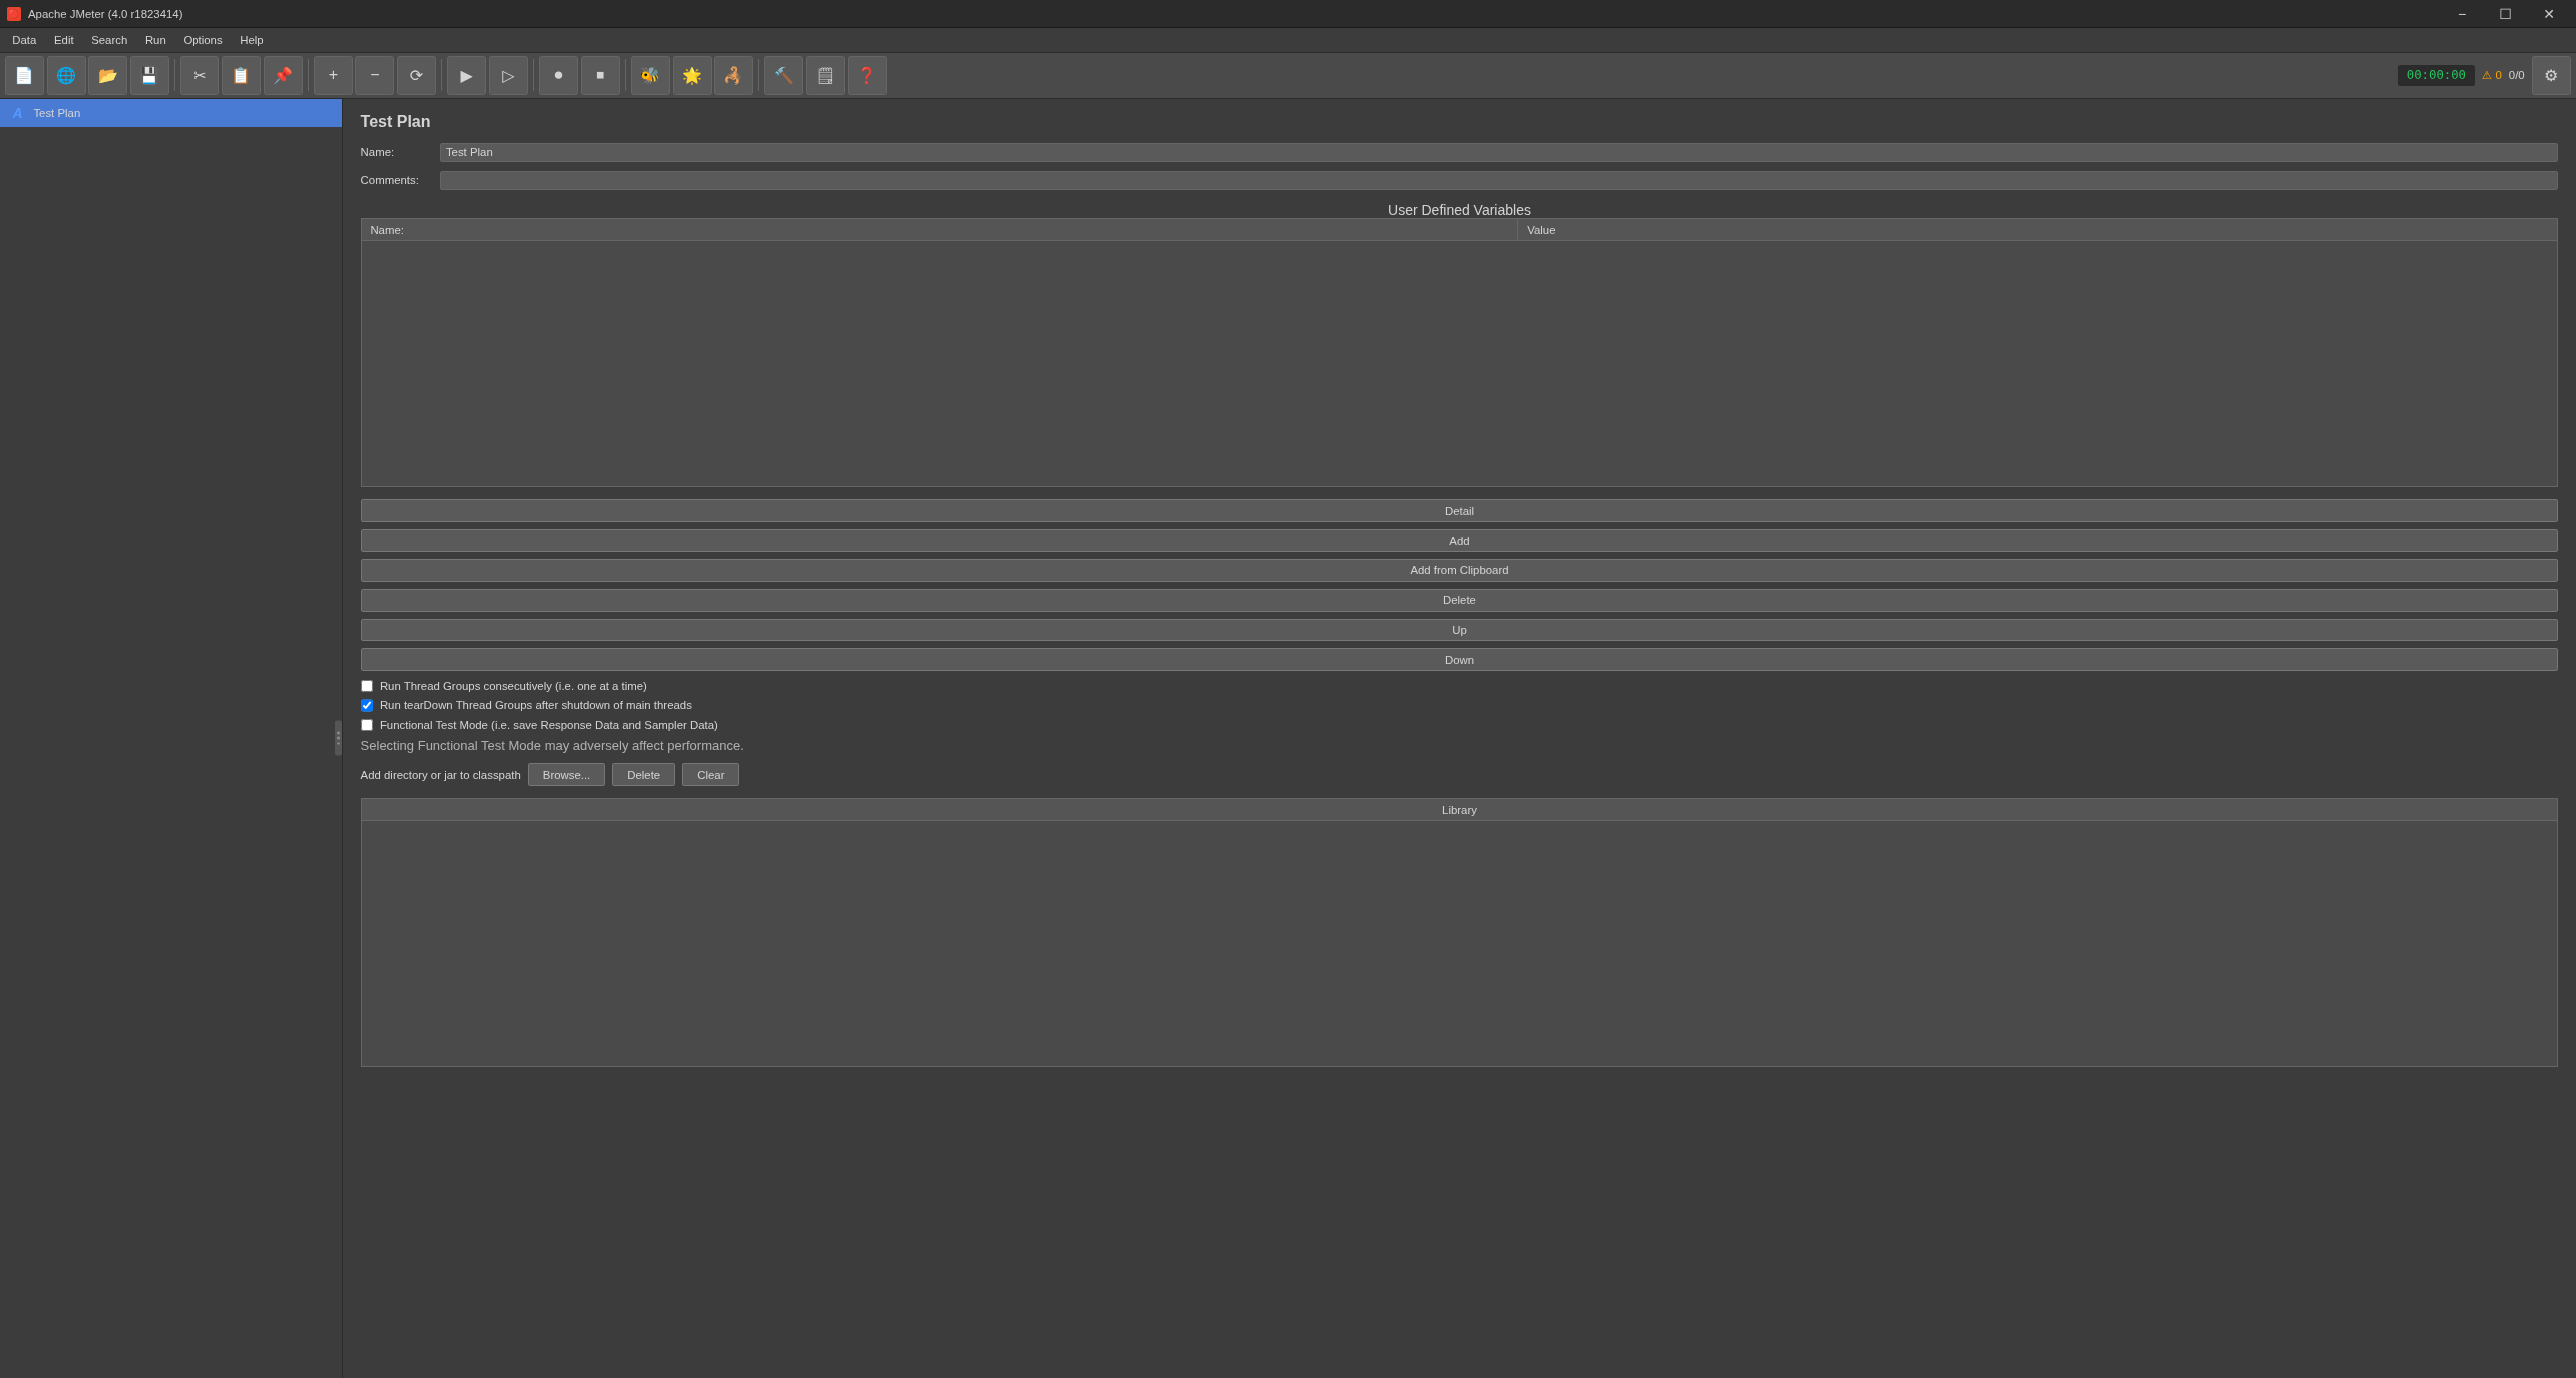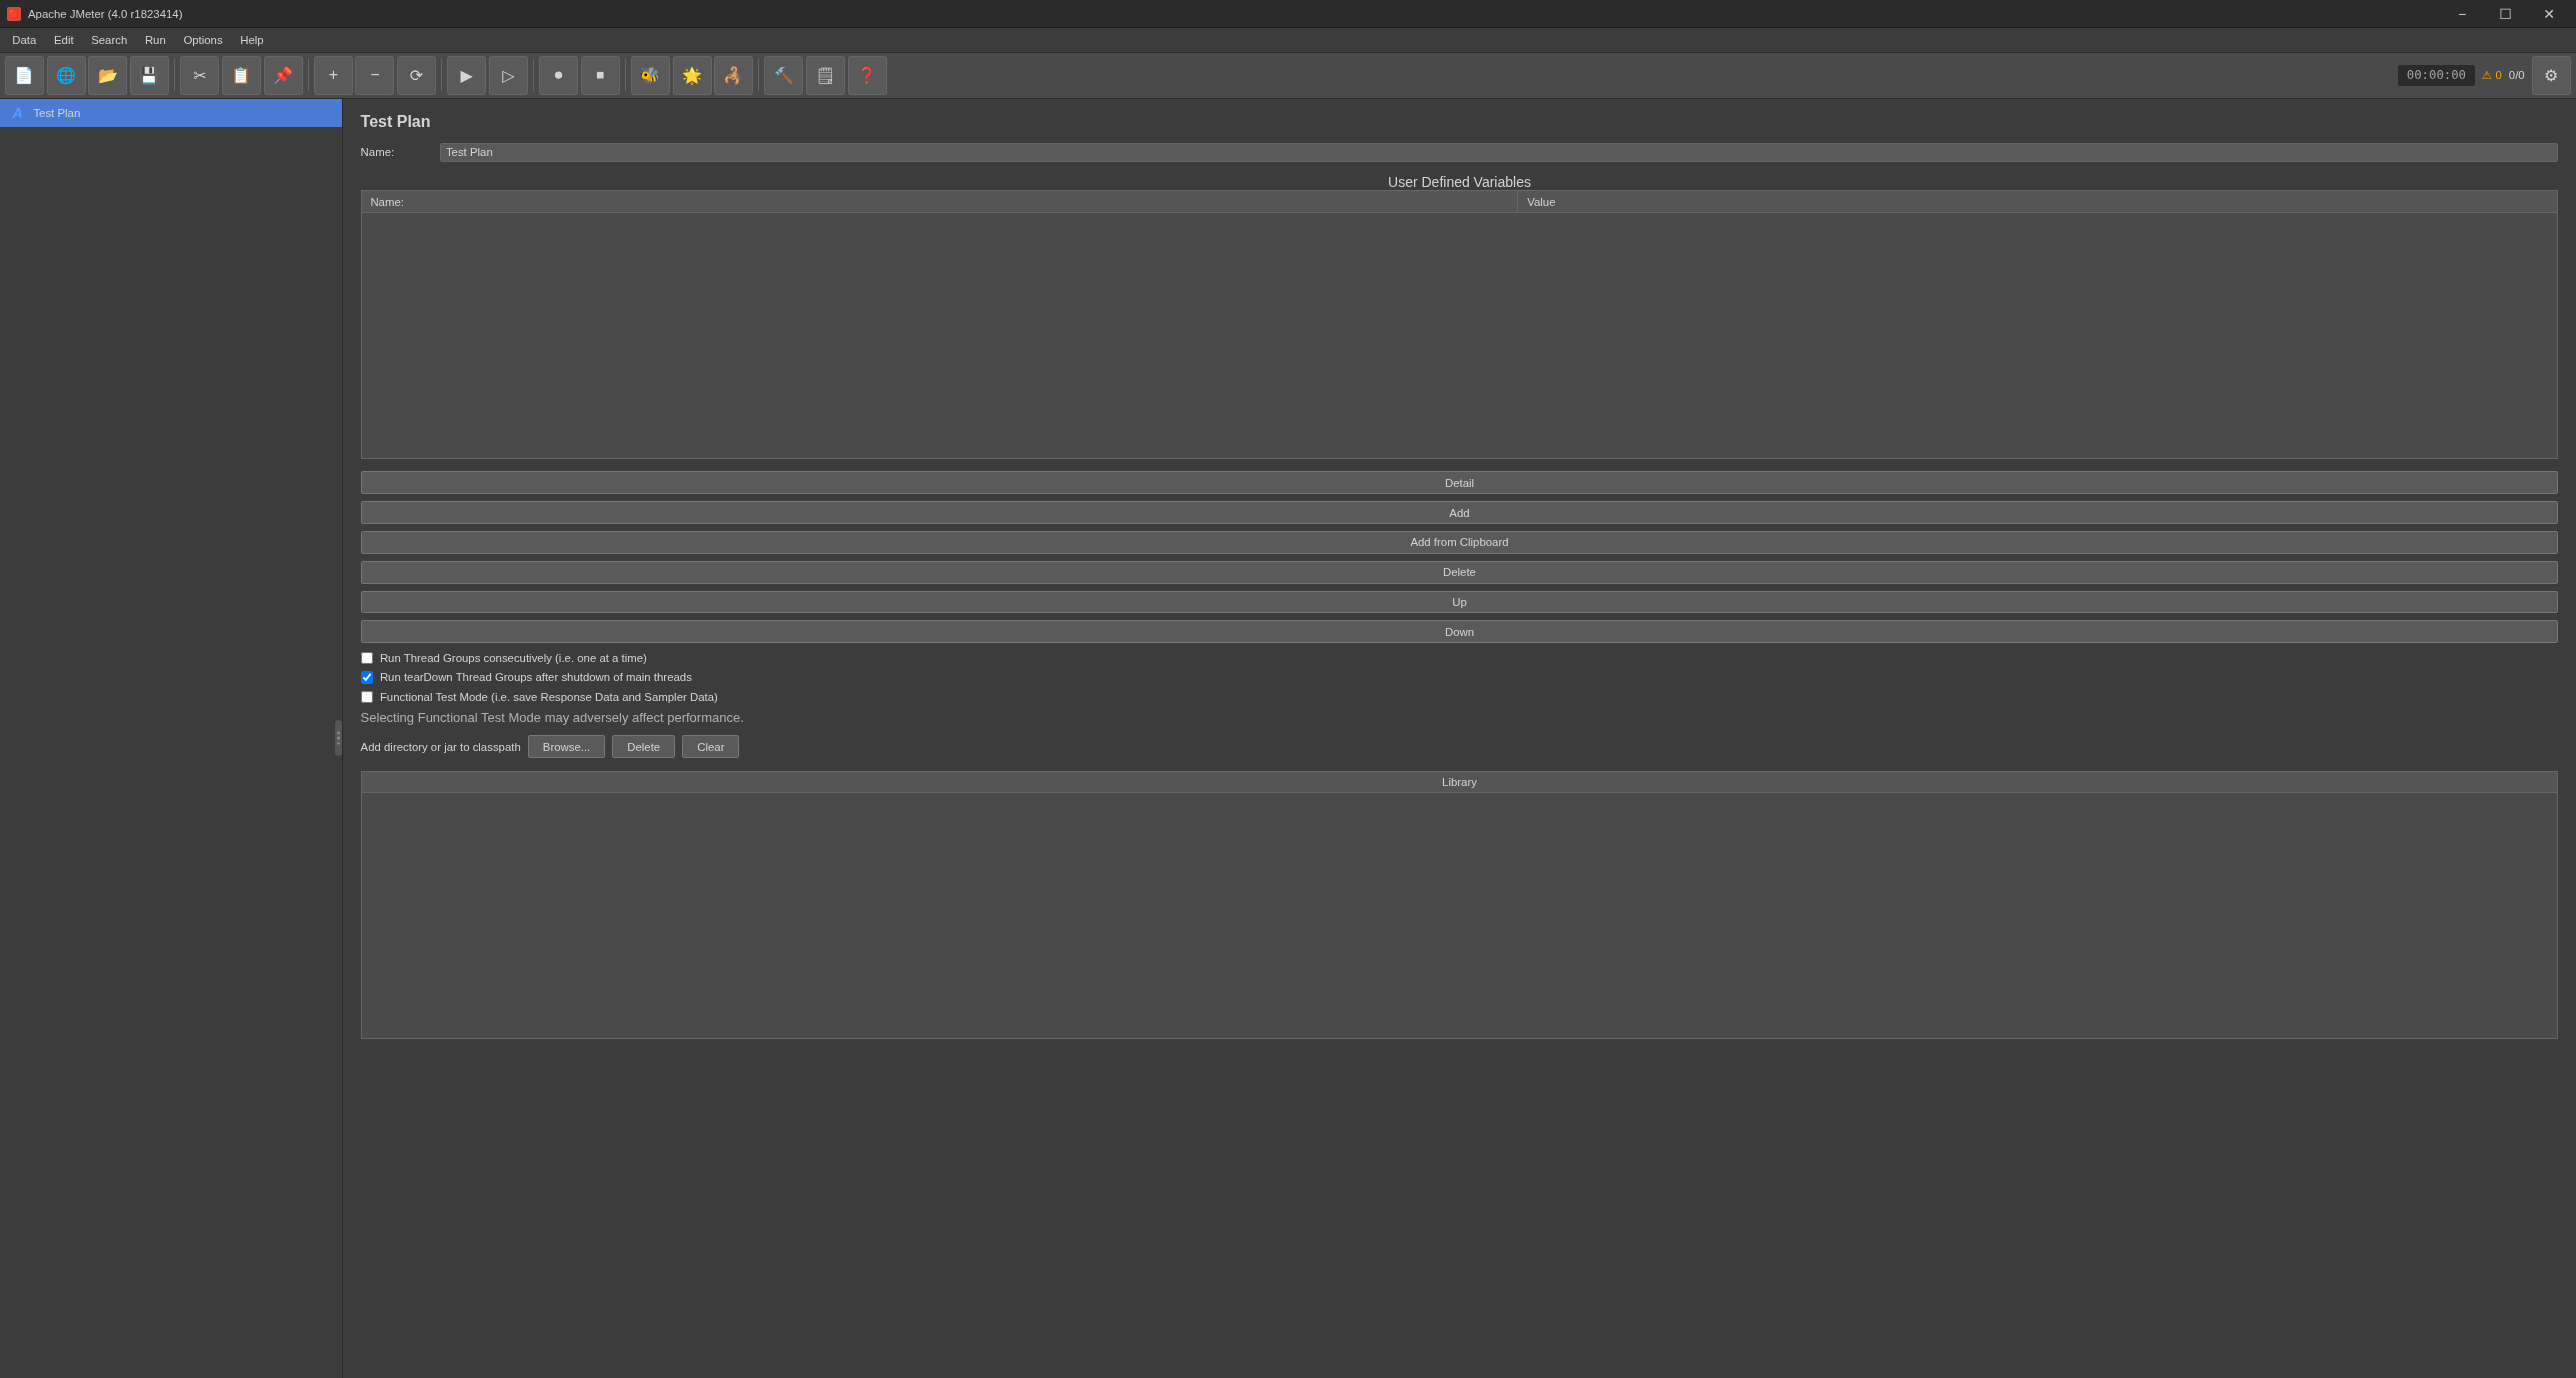"00:00:00" .timer-display { color: #a3a3a3 -> #22c55e }
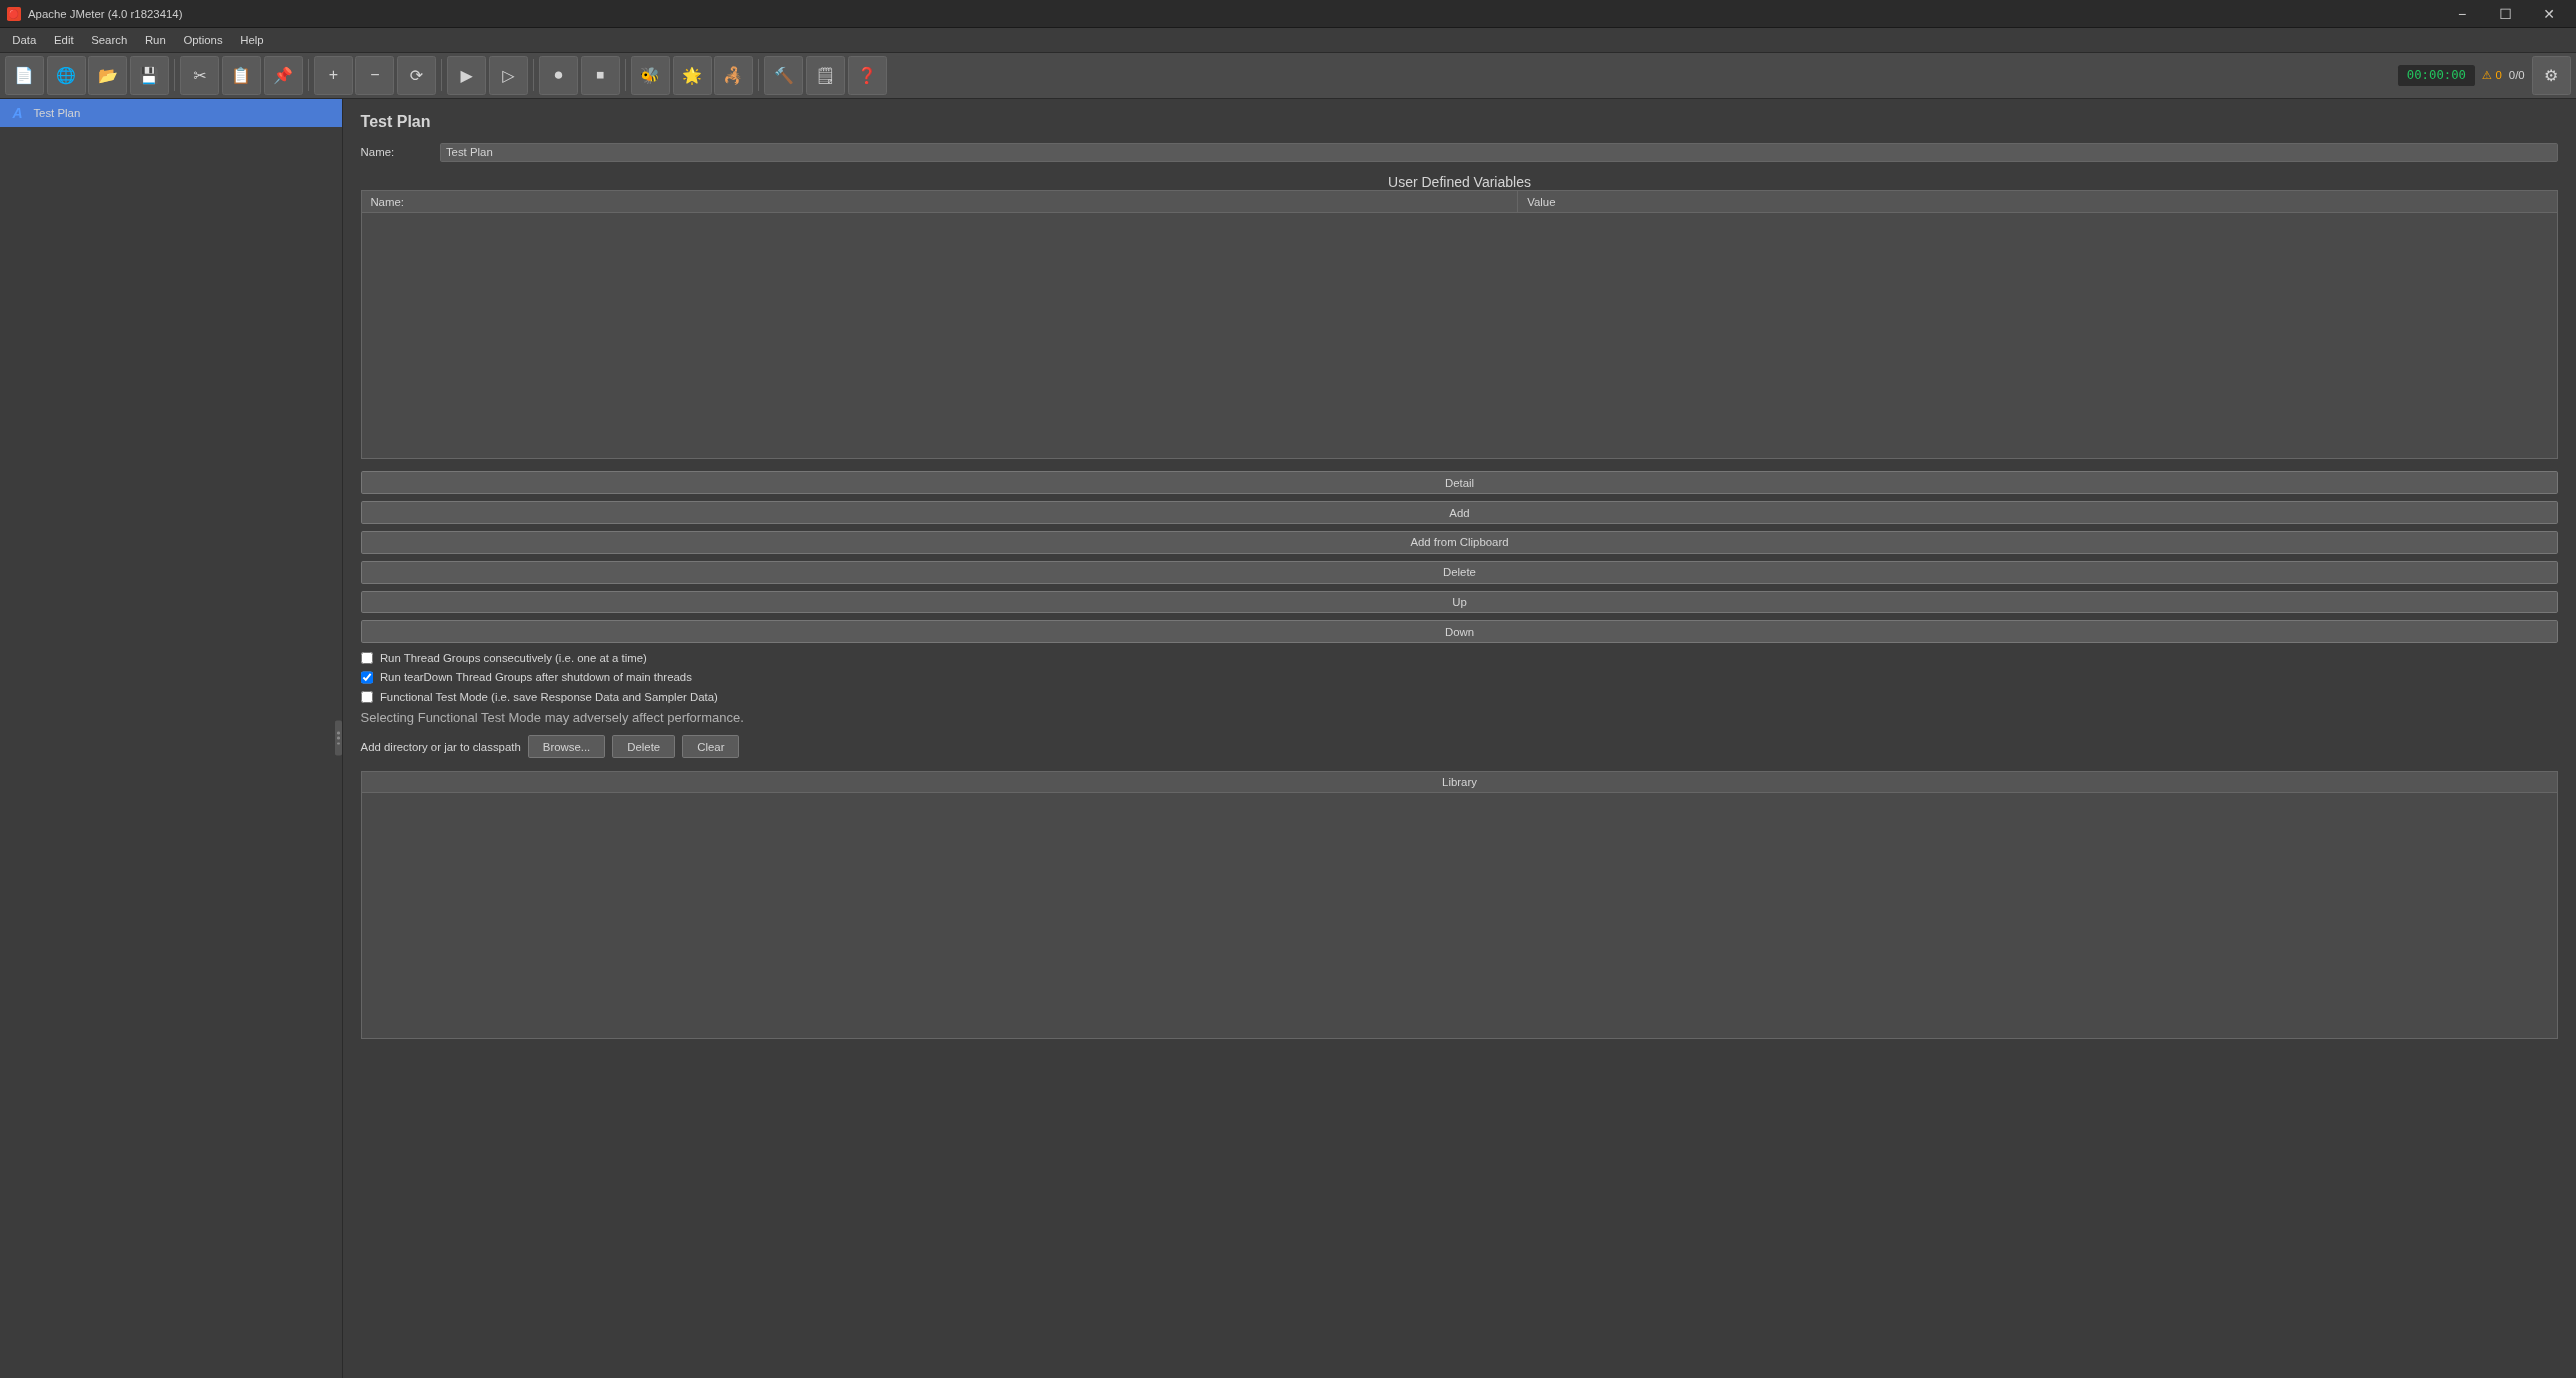"Comments:" div.field-row { html: none -> <div> <span>Comments:</span> <input> </div> }
